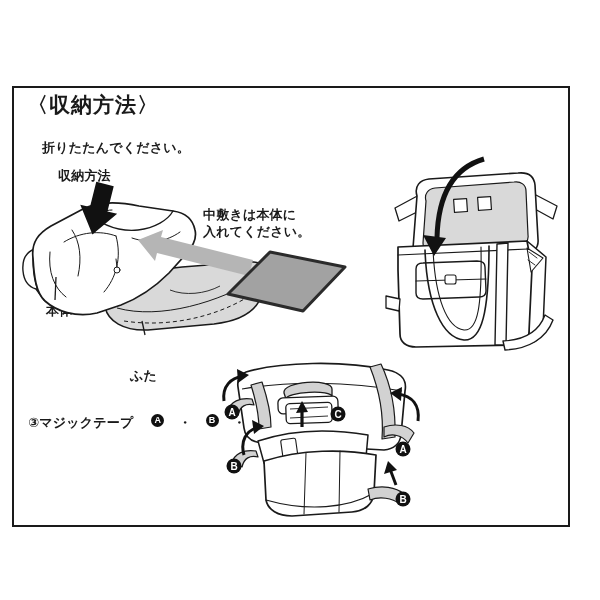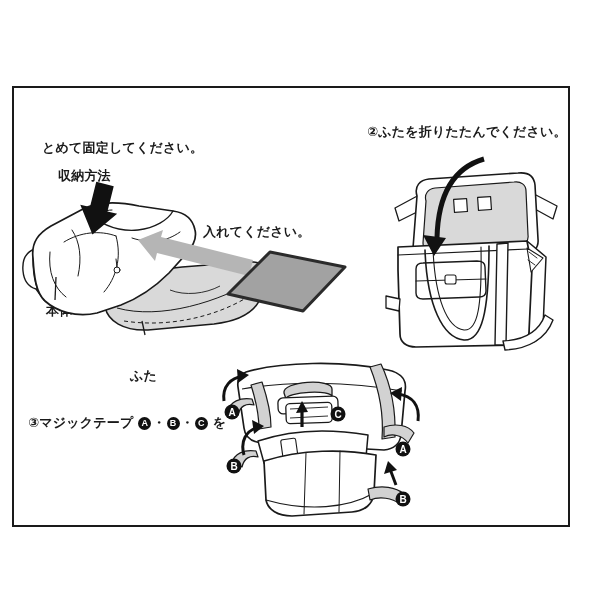"〈収納方法〉" div.abs { html: none -> <div>〈収納方法〉</div> }
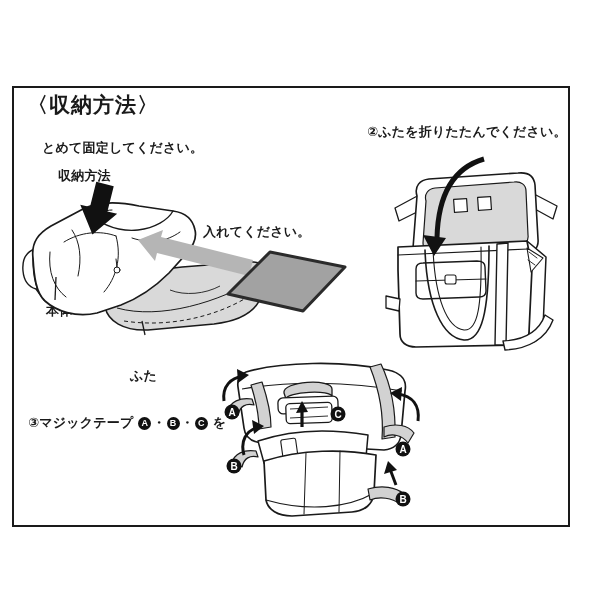"②ふたを折りたたんでください。" div.abs { html: <div>②ふたを折りたたんでください。</div> -> none }
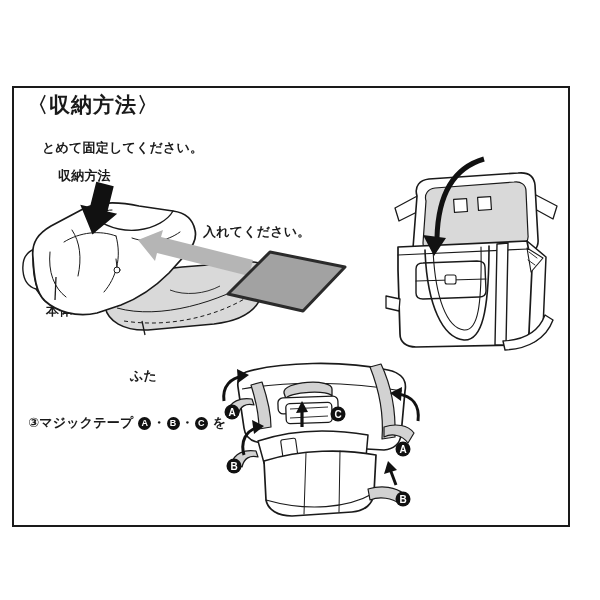"とめて固定してください。" div.abs { text: とめて固定して -> 折りたたんで }
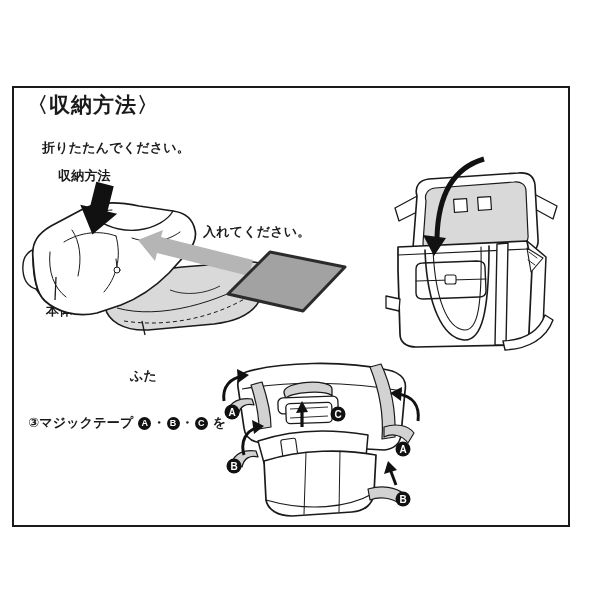"中敷きは本体に" div.abs { html: none -> <div>中敷きは本体に</div> }
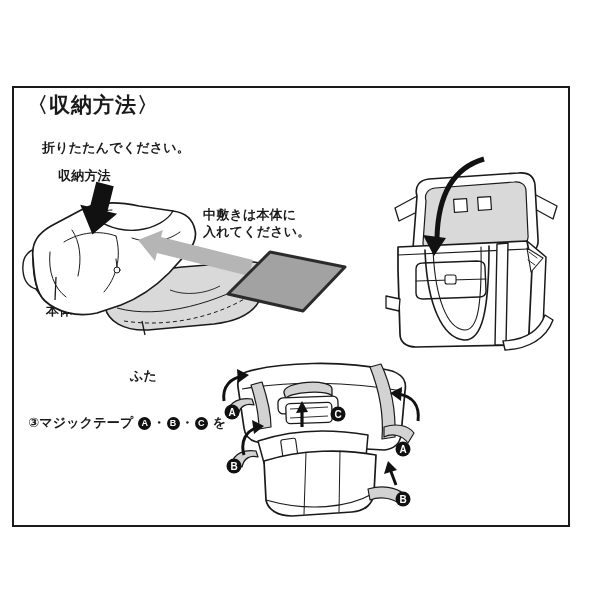"③マジックテープ" .badge-row { align-items: center -> none; gap: 1px -> 14px }
